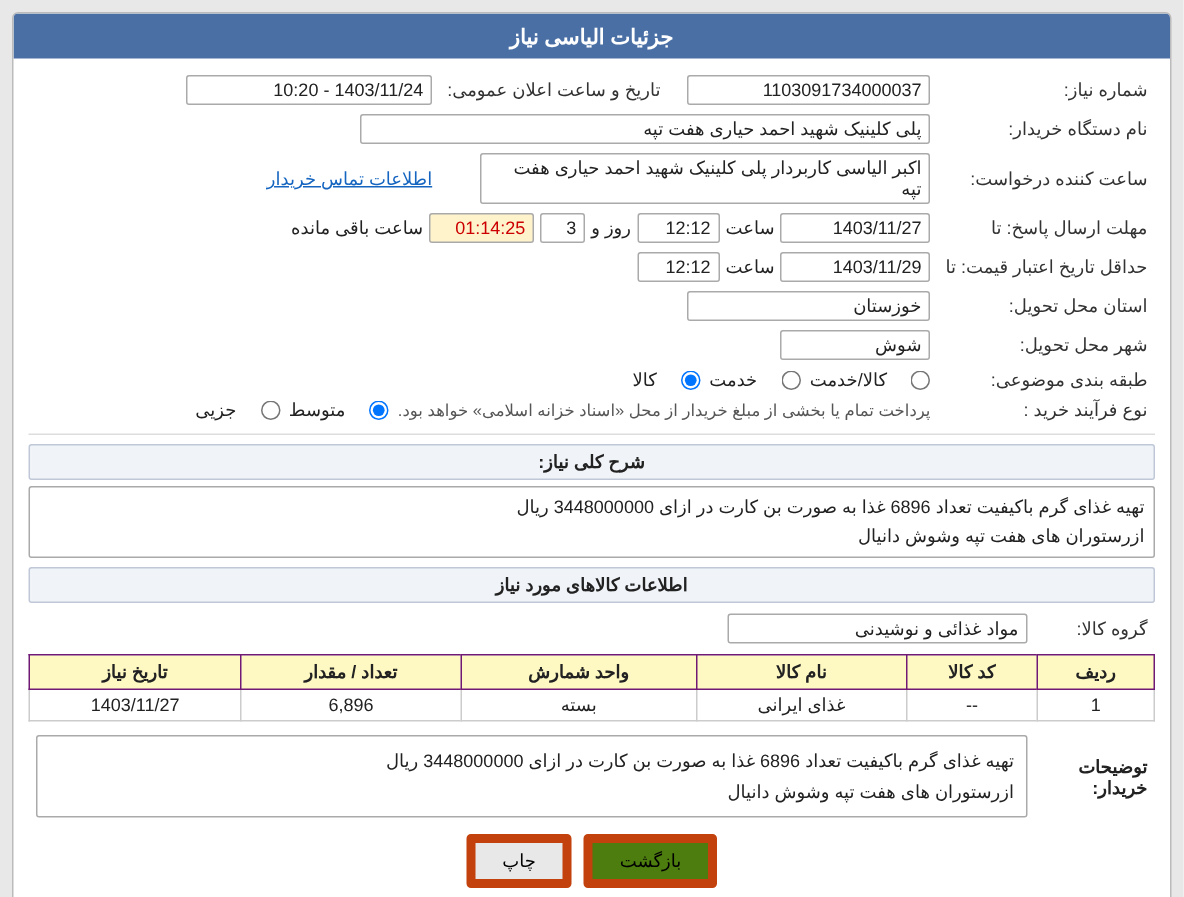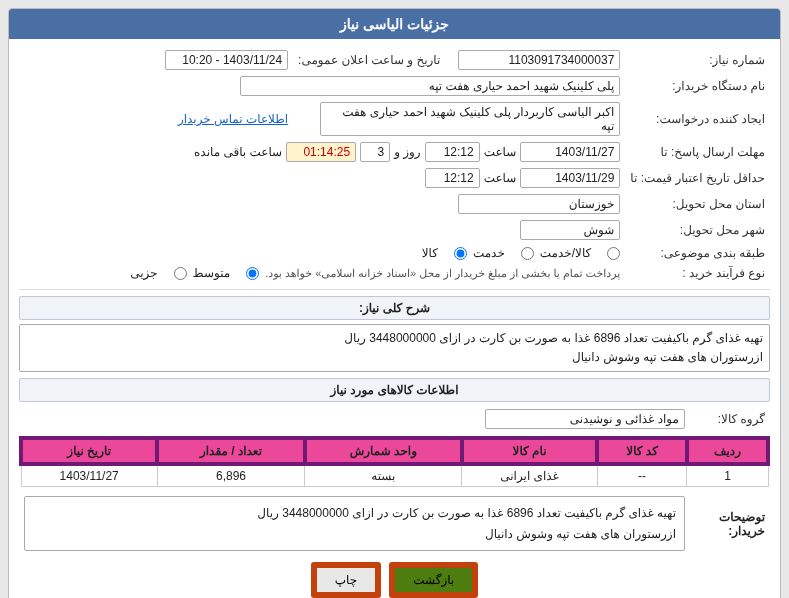"1403/11/24 - 10:20" .input-date { width: 123px -> 164px }
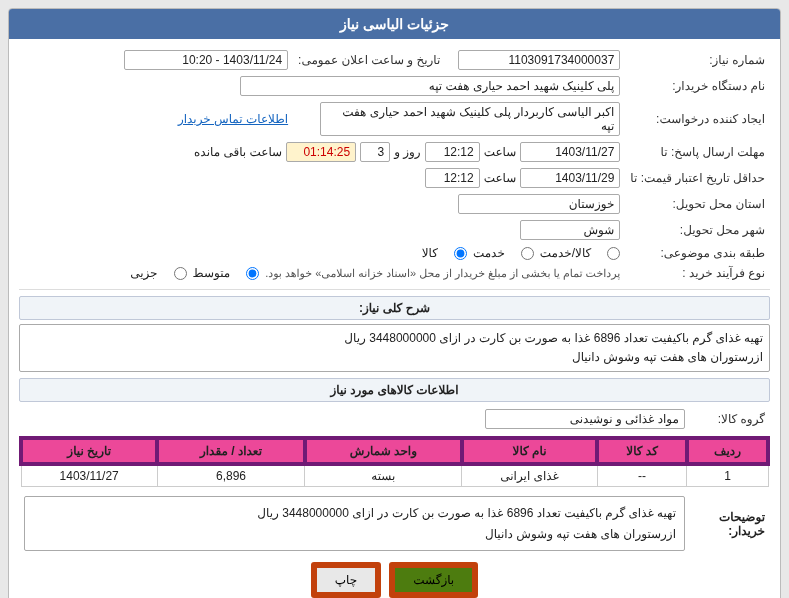"ایجاد کننده درخواست:" td.label-cell { text: ایجاد -> ساعت }
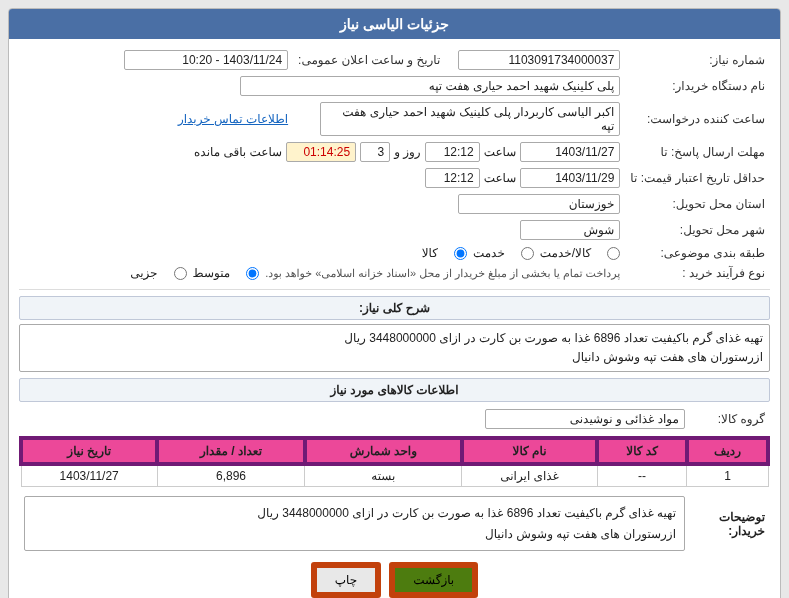"تاریخ نیاز" .data-table th { background: #ec4899 -> #fef9c3; border: 4px solid #701a75 -> 1px solid #701a75 }
